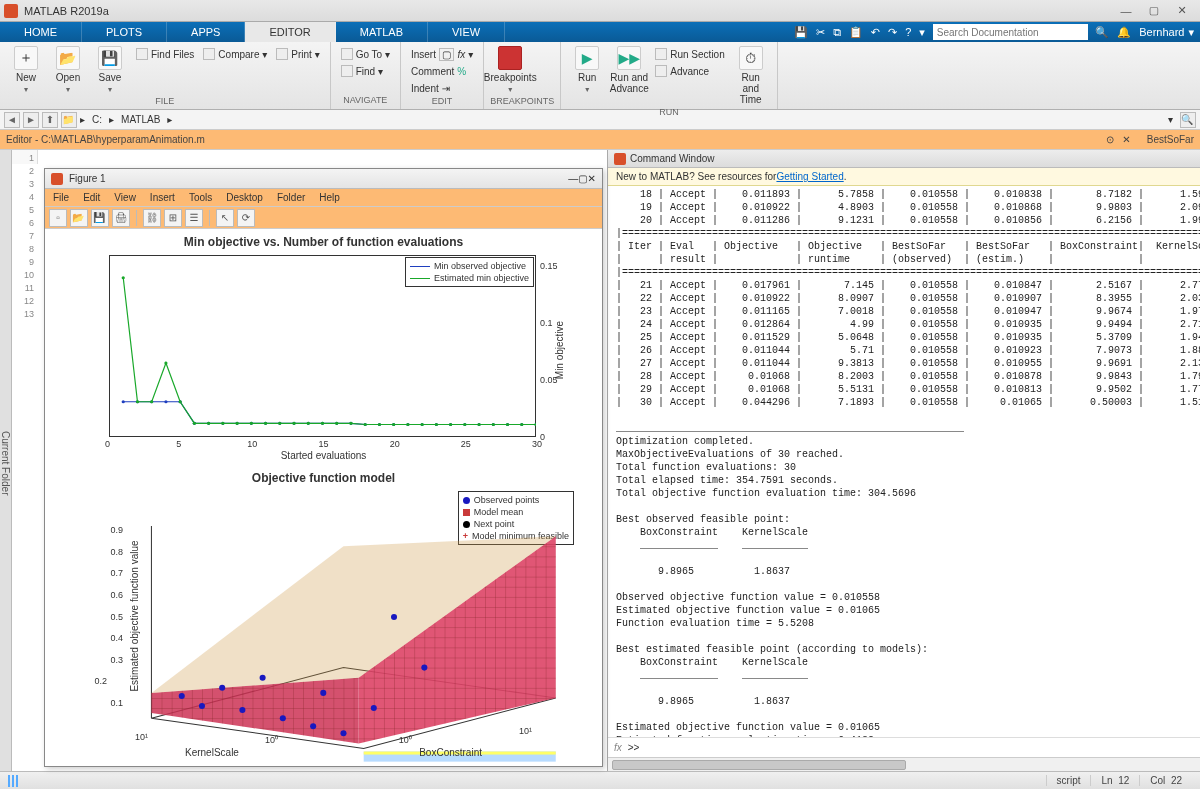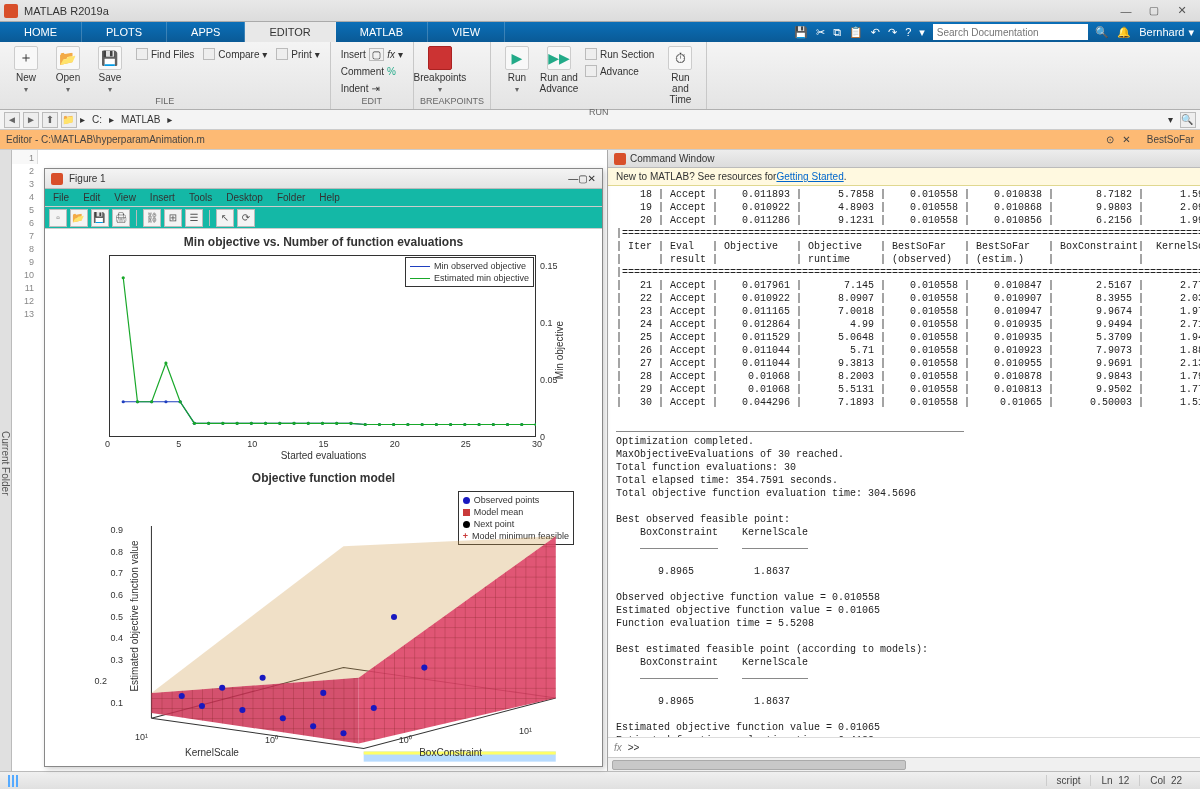"Go To ▾" div.group { html: none -> <div> <div> <div> <div> <div></div> <span>Go To ▾</span> </div> <div> <div></div> <span>Find ▾</span> </div> </div> </div> <div>NAVIGATE</div> </div> }
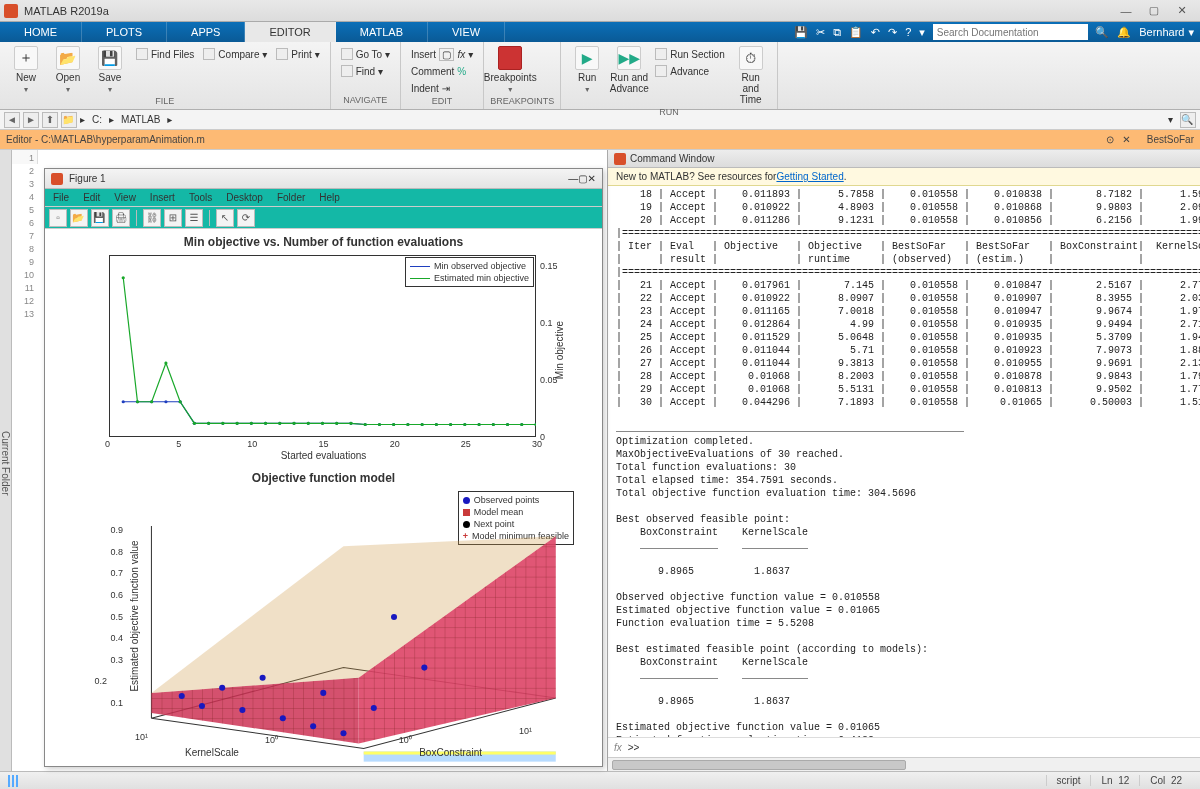"Figure 1" .figurewin { background: #14b8a6 -> #fdba74 }
